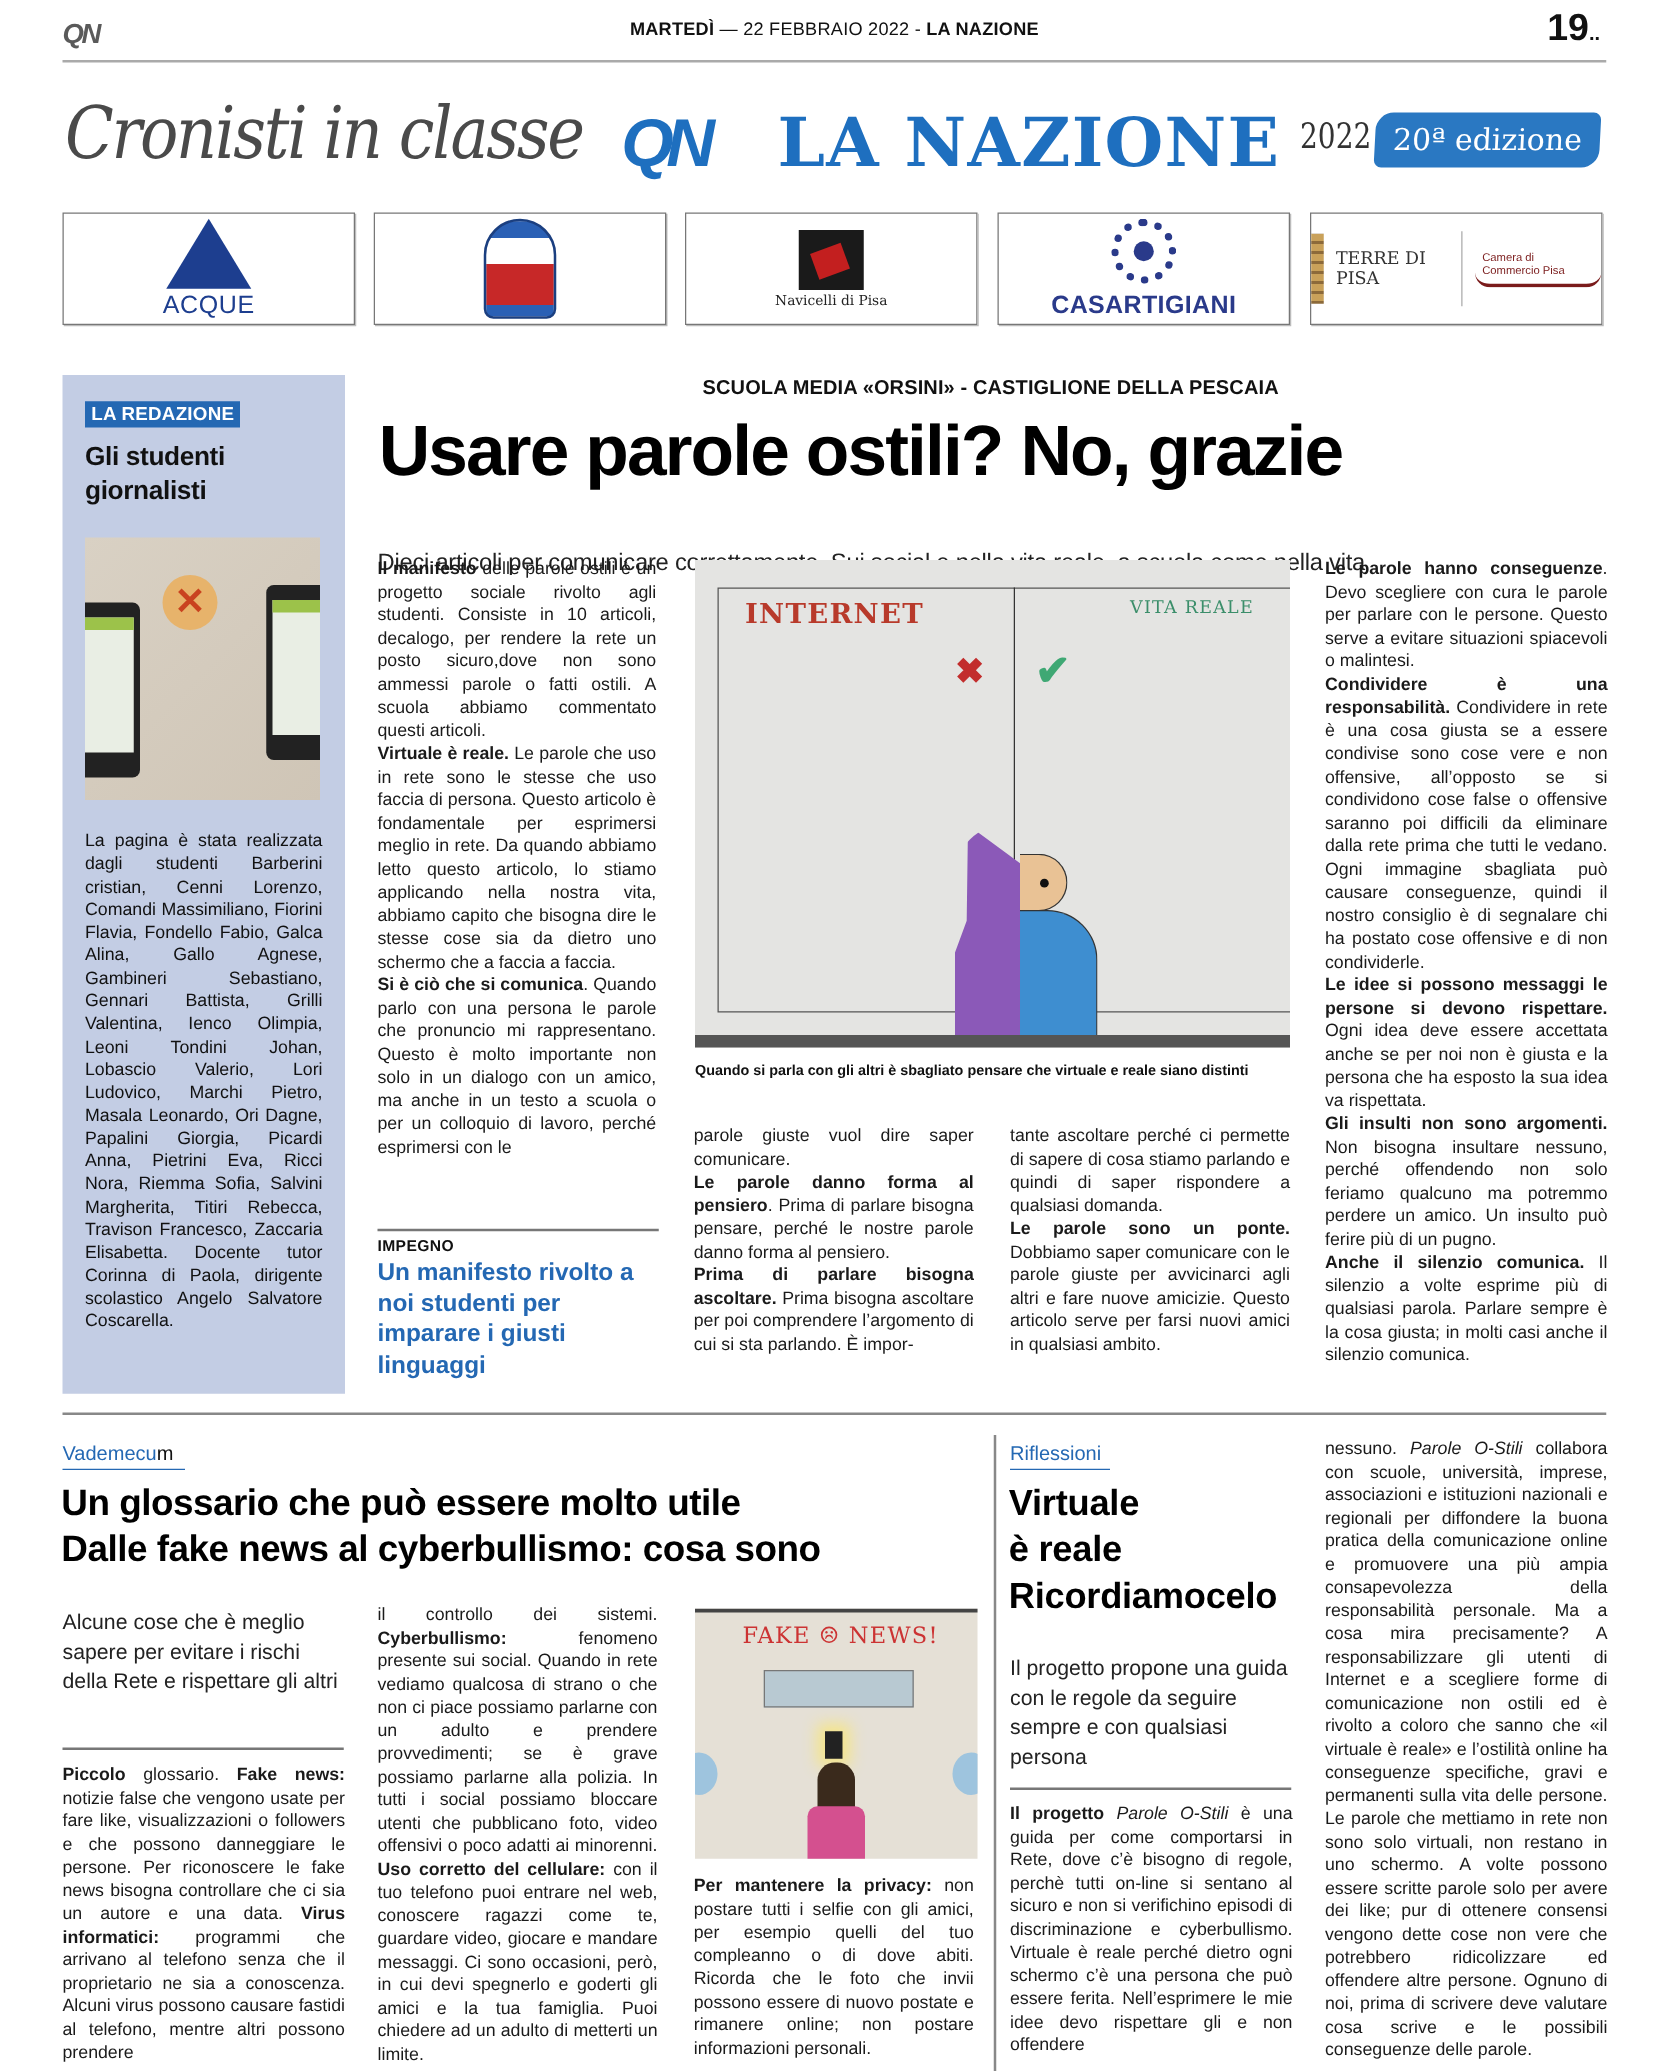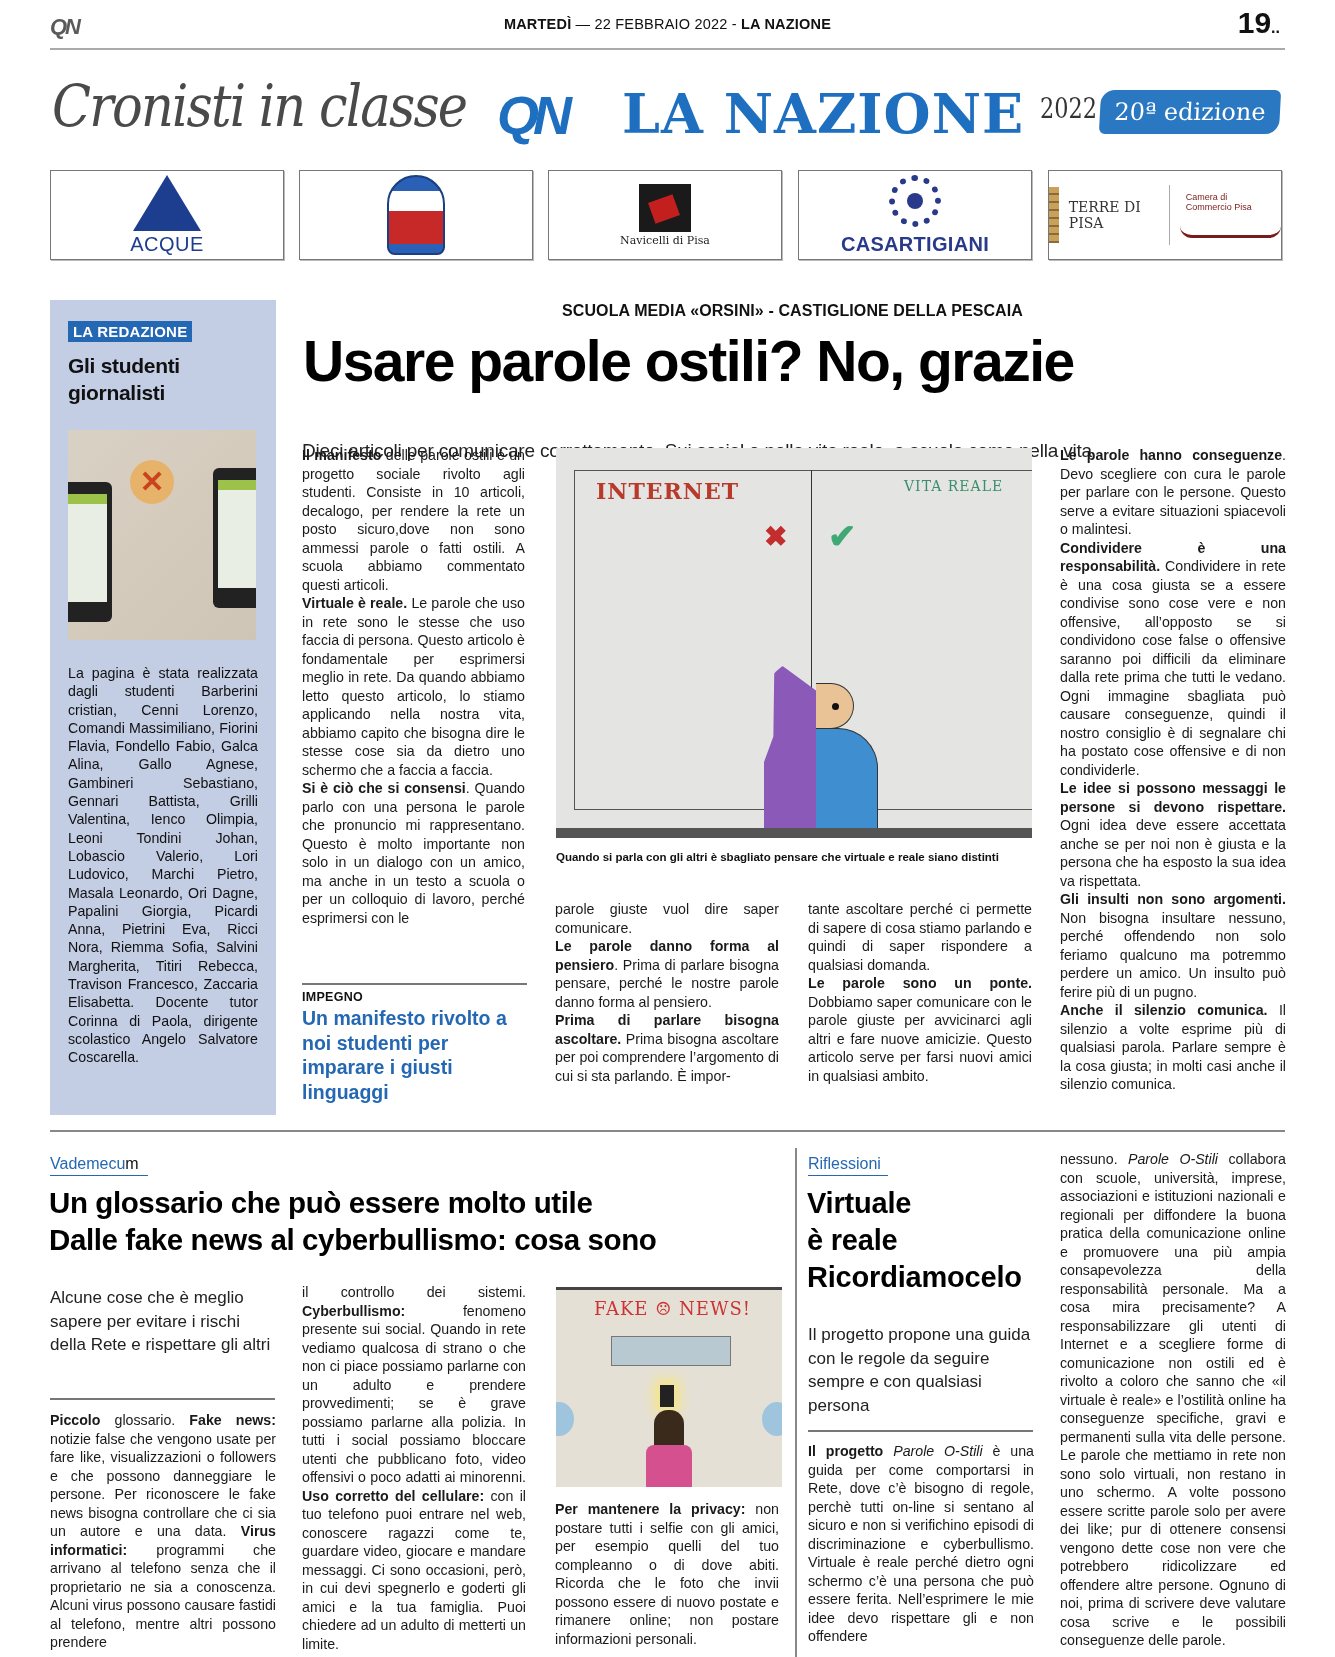"Camera di Commercio Pisa" .sp-camera { padding: 0 6px 23px -> 0 6px 6px }
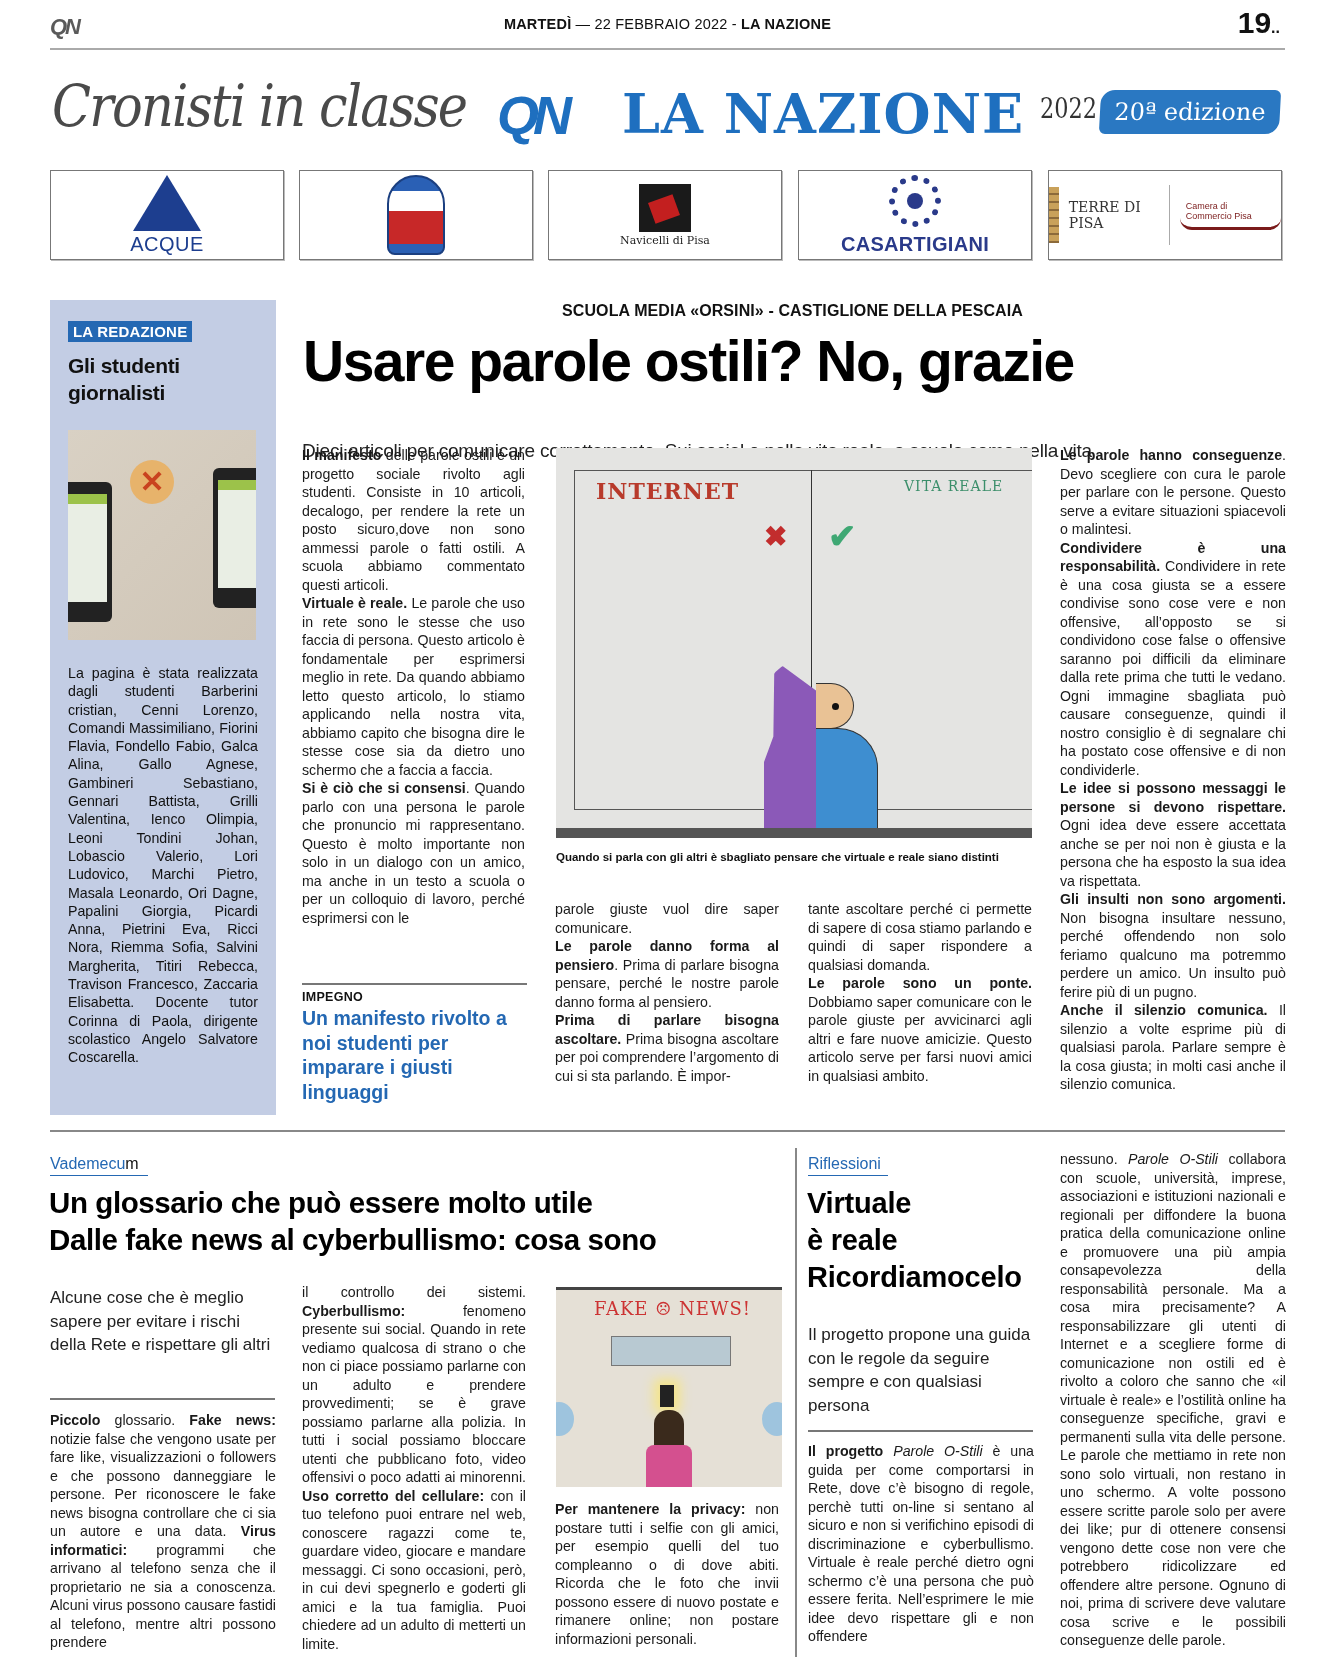"Si è ciò che si" b { text: consensi -> comunica }
